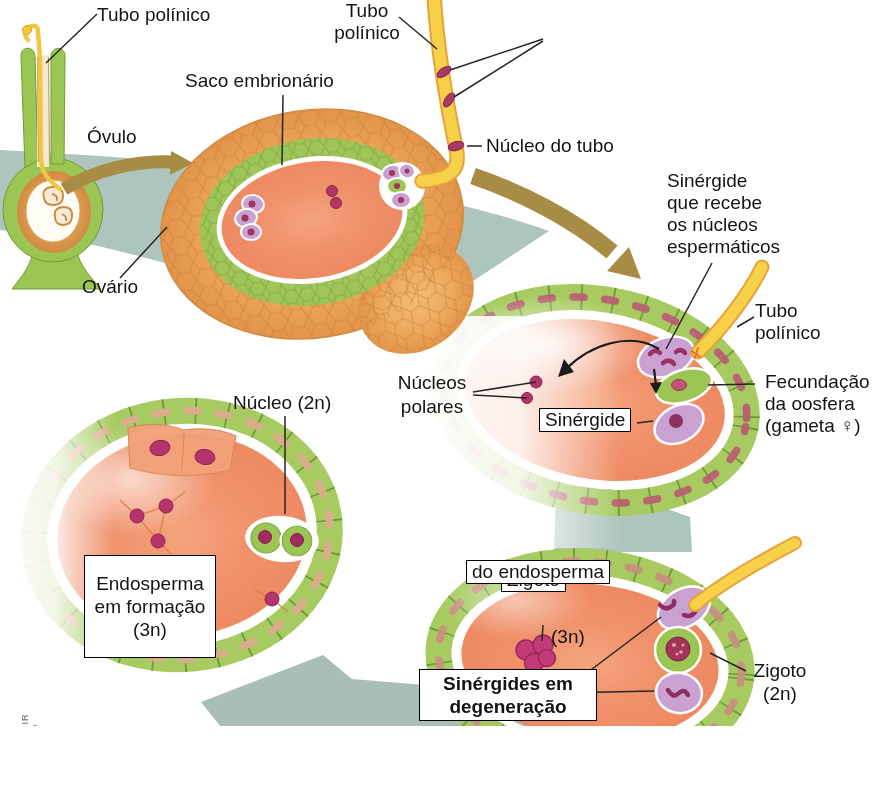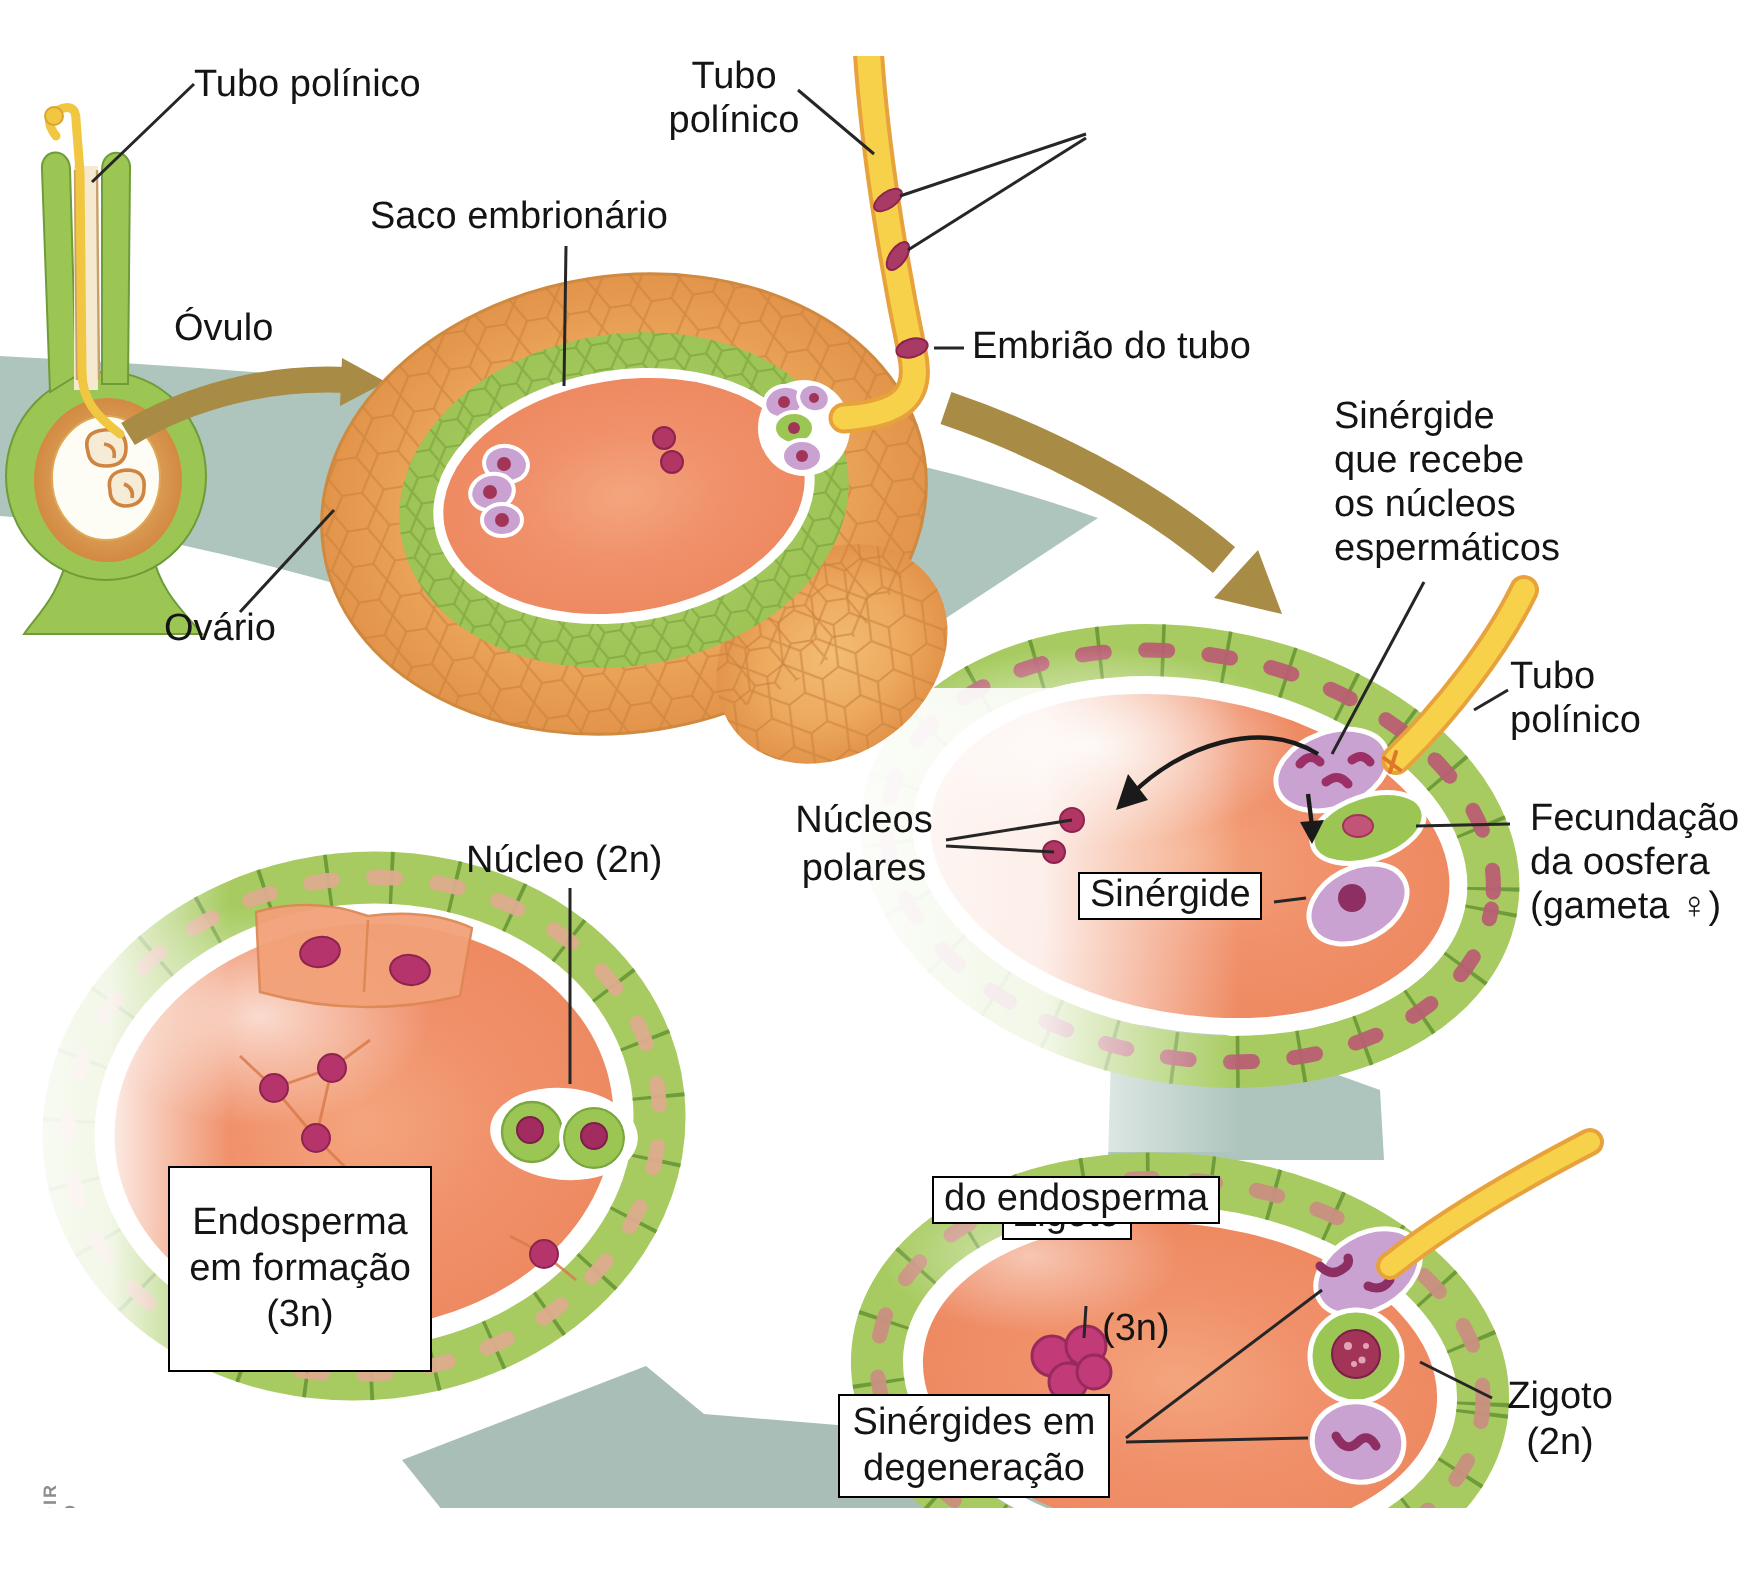"Tubo polínico" #stage { margin-top: 28px -> none }
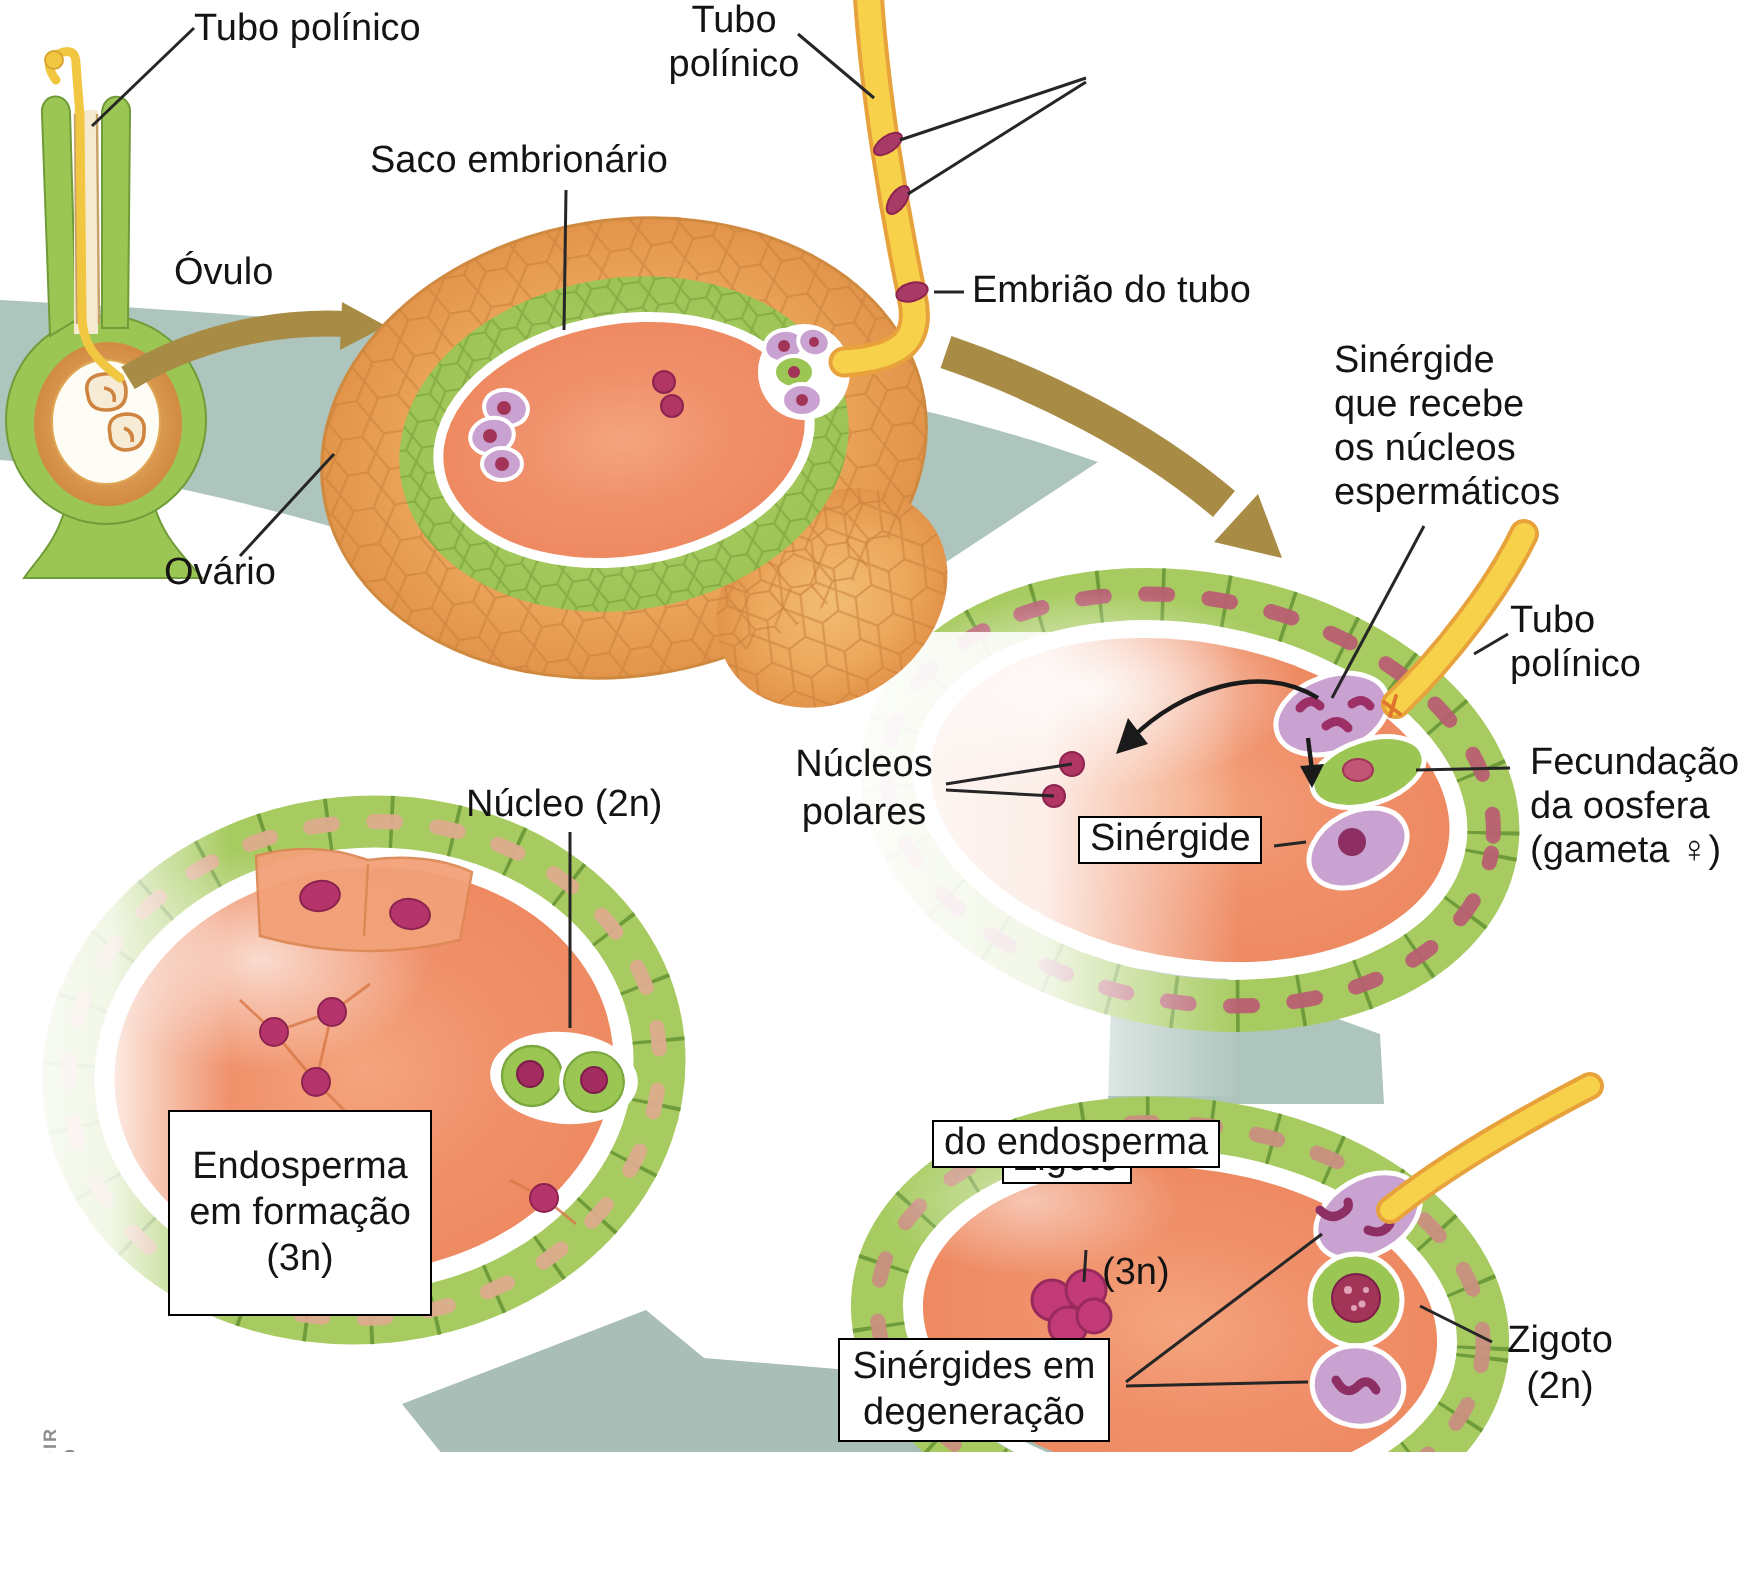"Embrião do tubo" div.lbl { text: Embrião -> Núcleo }
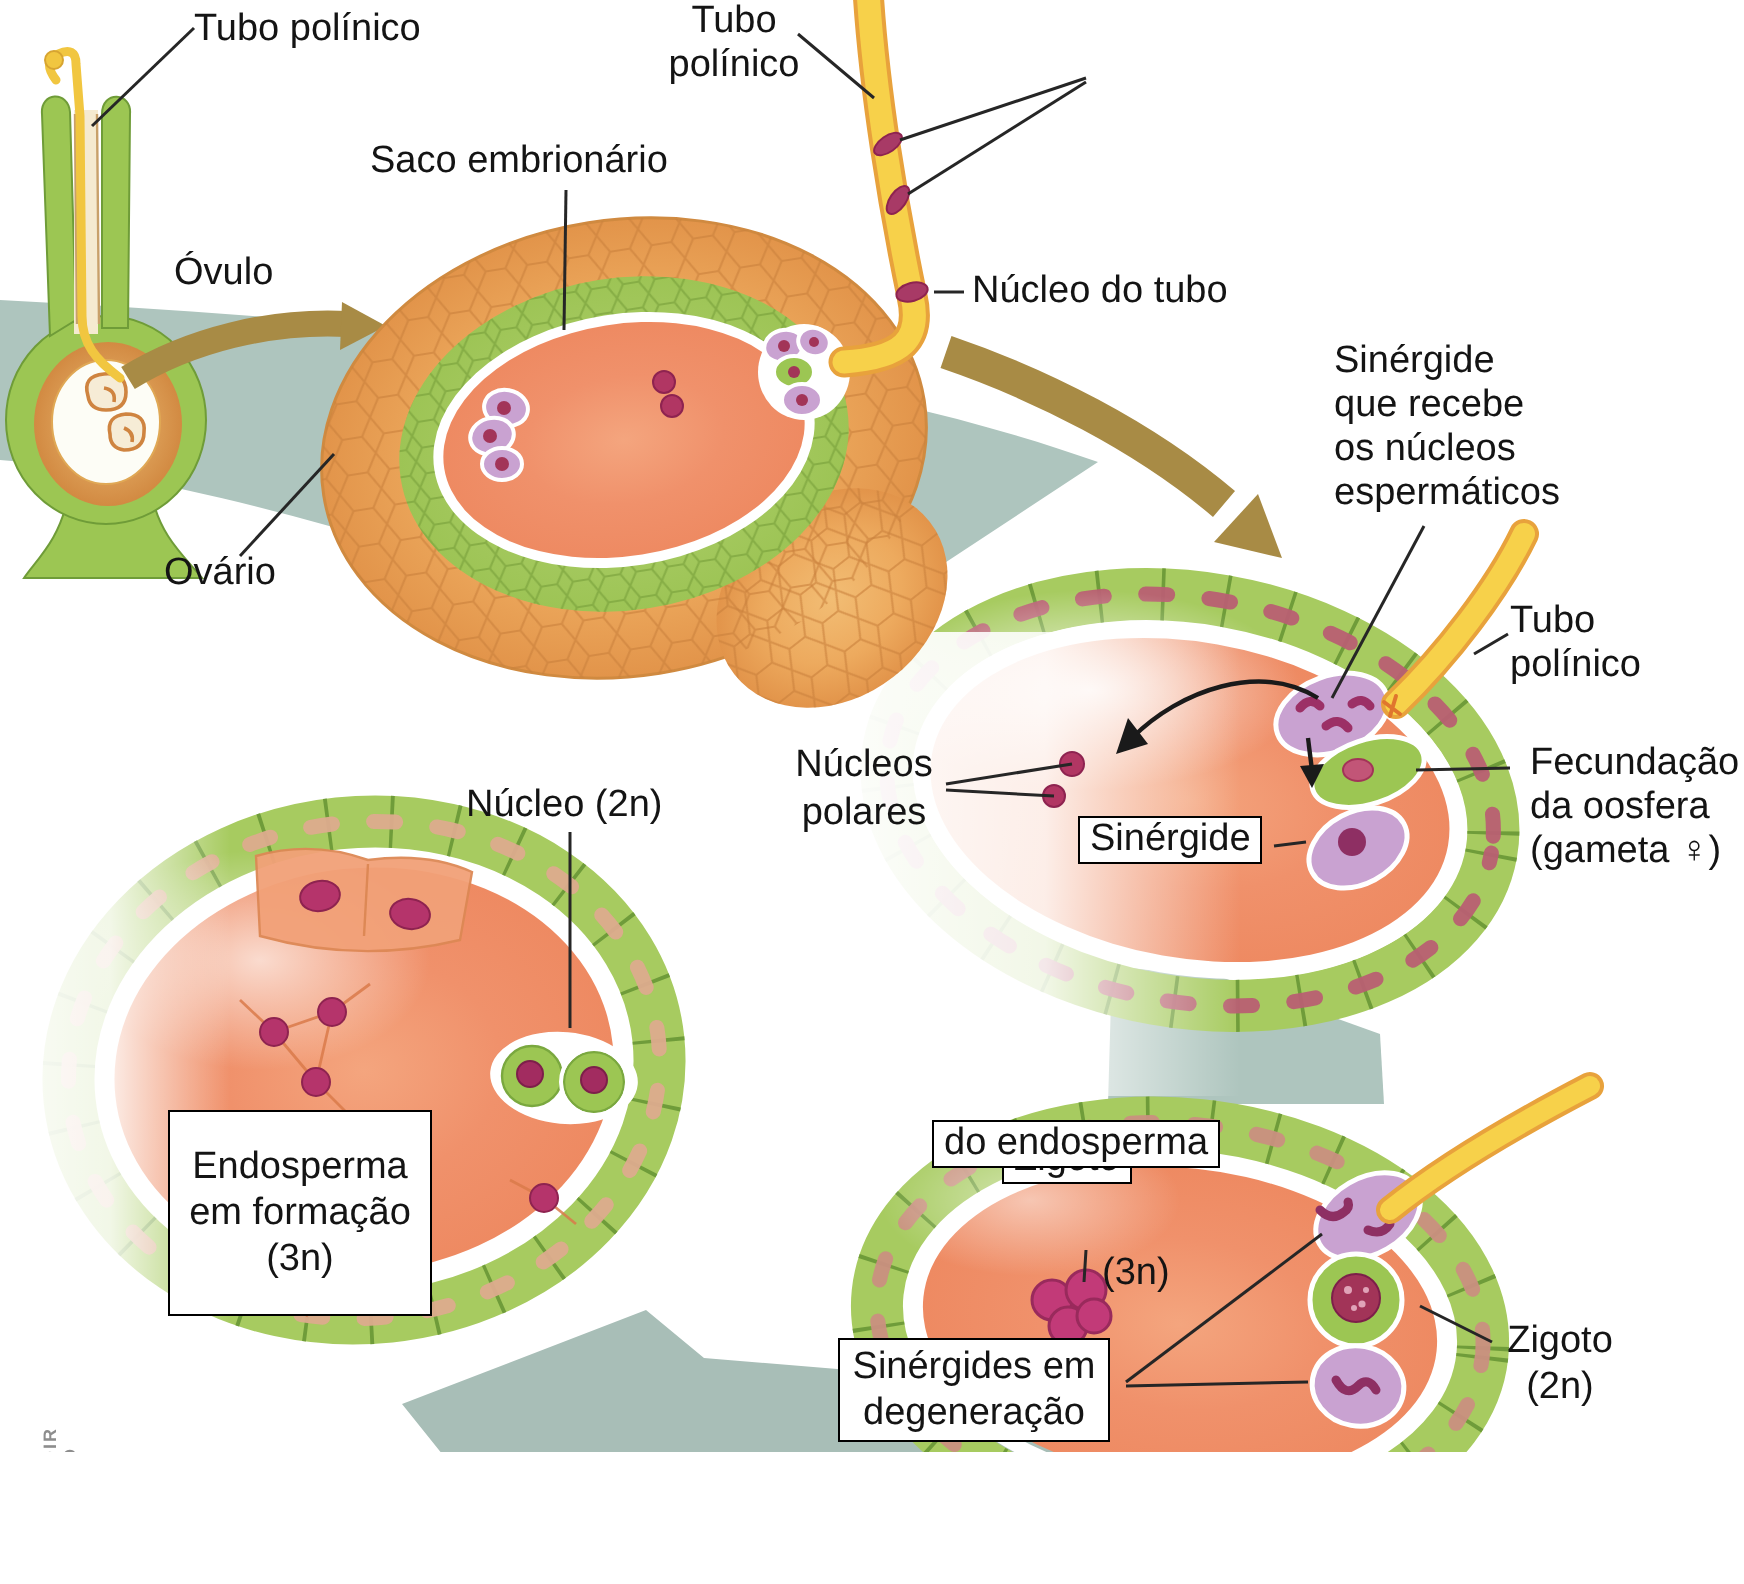"Sinérgides em" div.lbl { font-weight: none -> bold; padding: 2px 2px -> 2px 23px }
